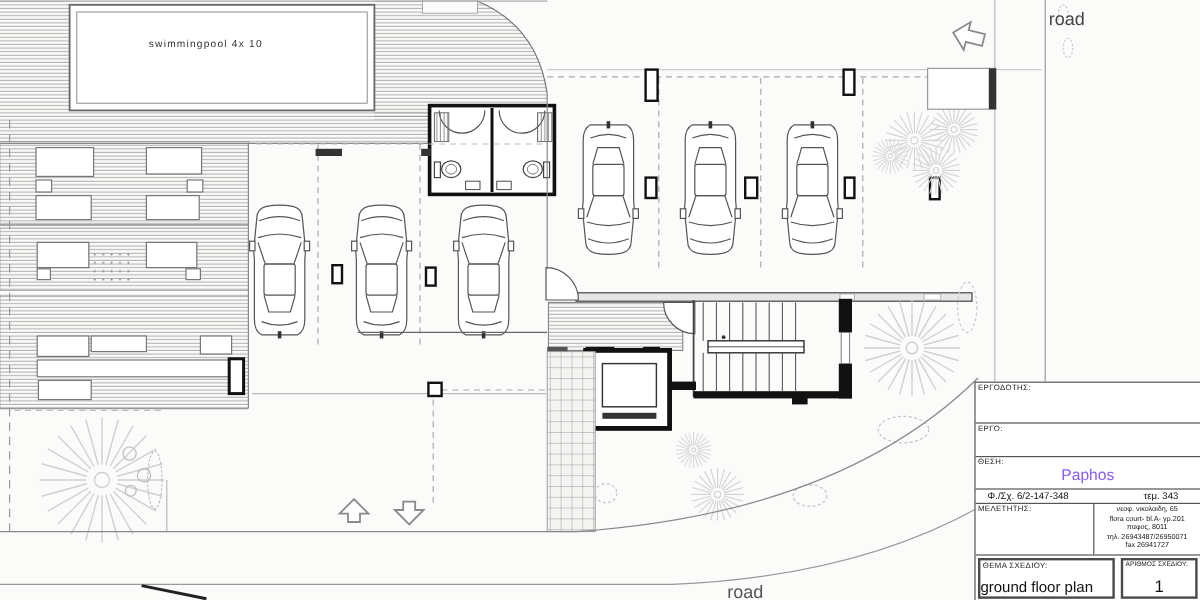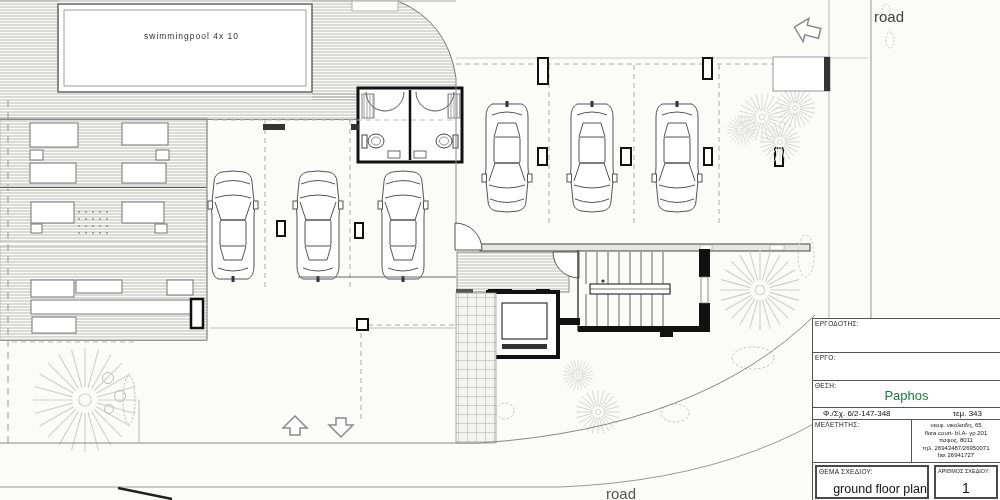"swimmingpool 4x 10" .pool-lbl { margin-left: 20px -> none }
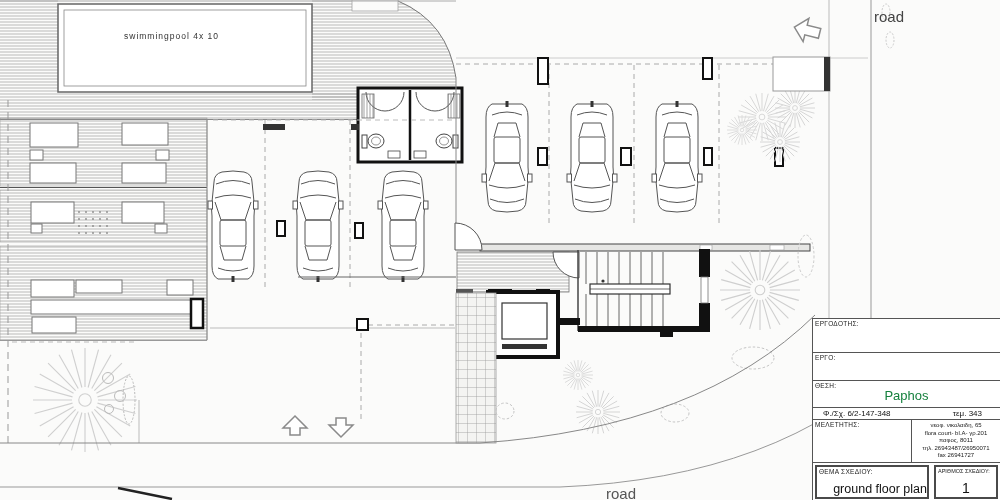"Paphos" .tb-paphos { color: #15803d -> #8b5cf6 }
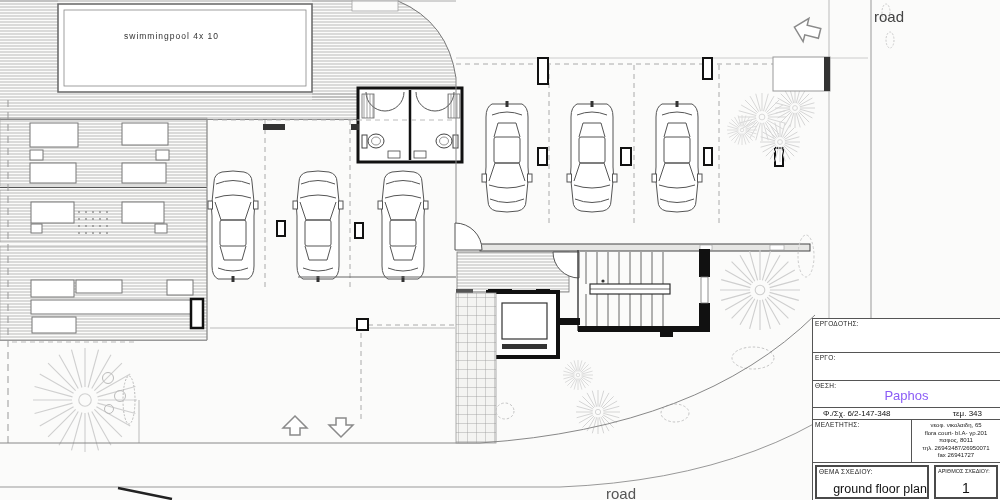"ground floor plan" .tb-subject-val { text-align: right -> left }
